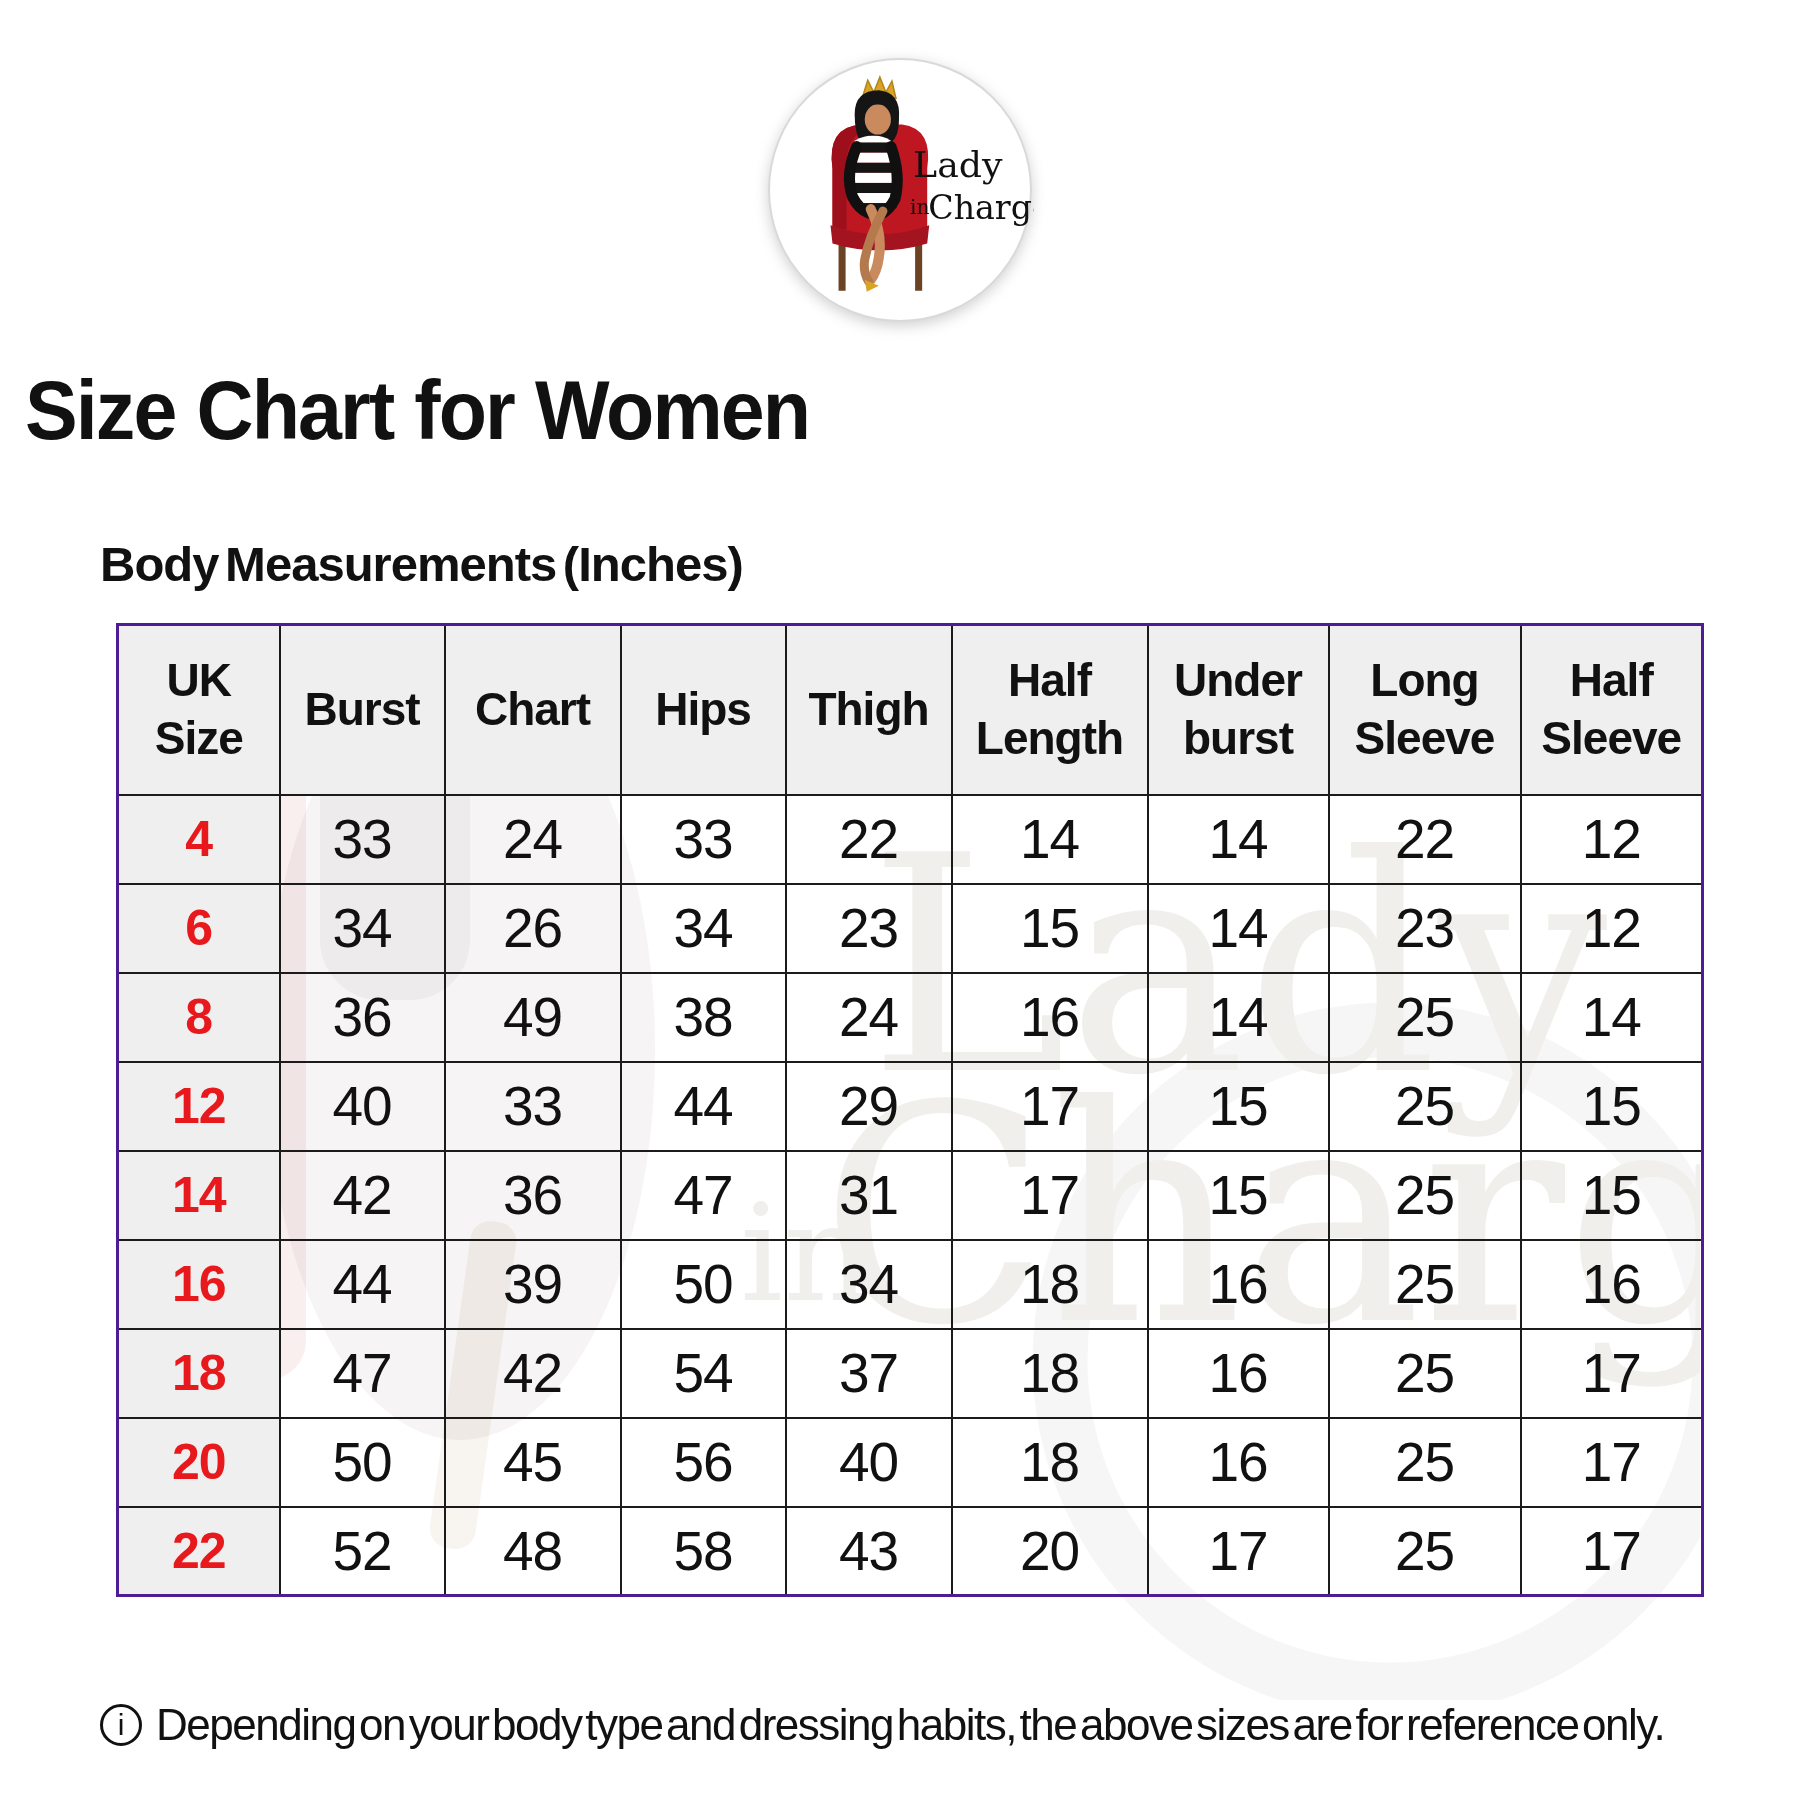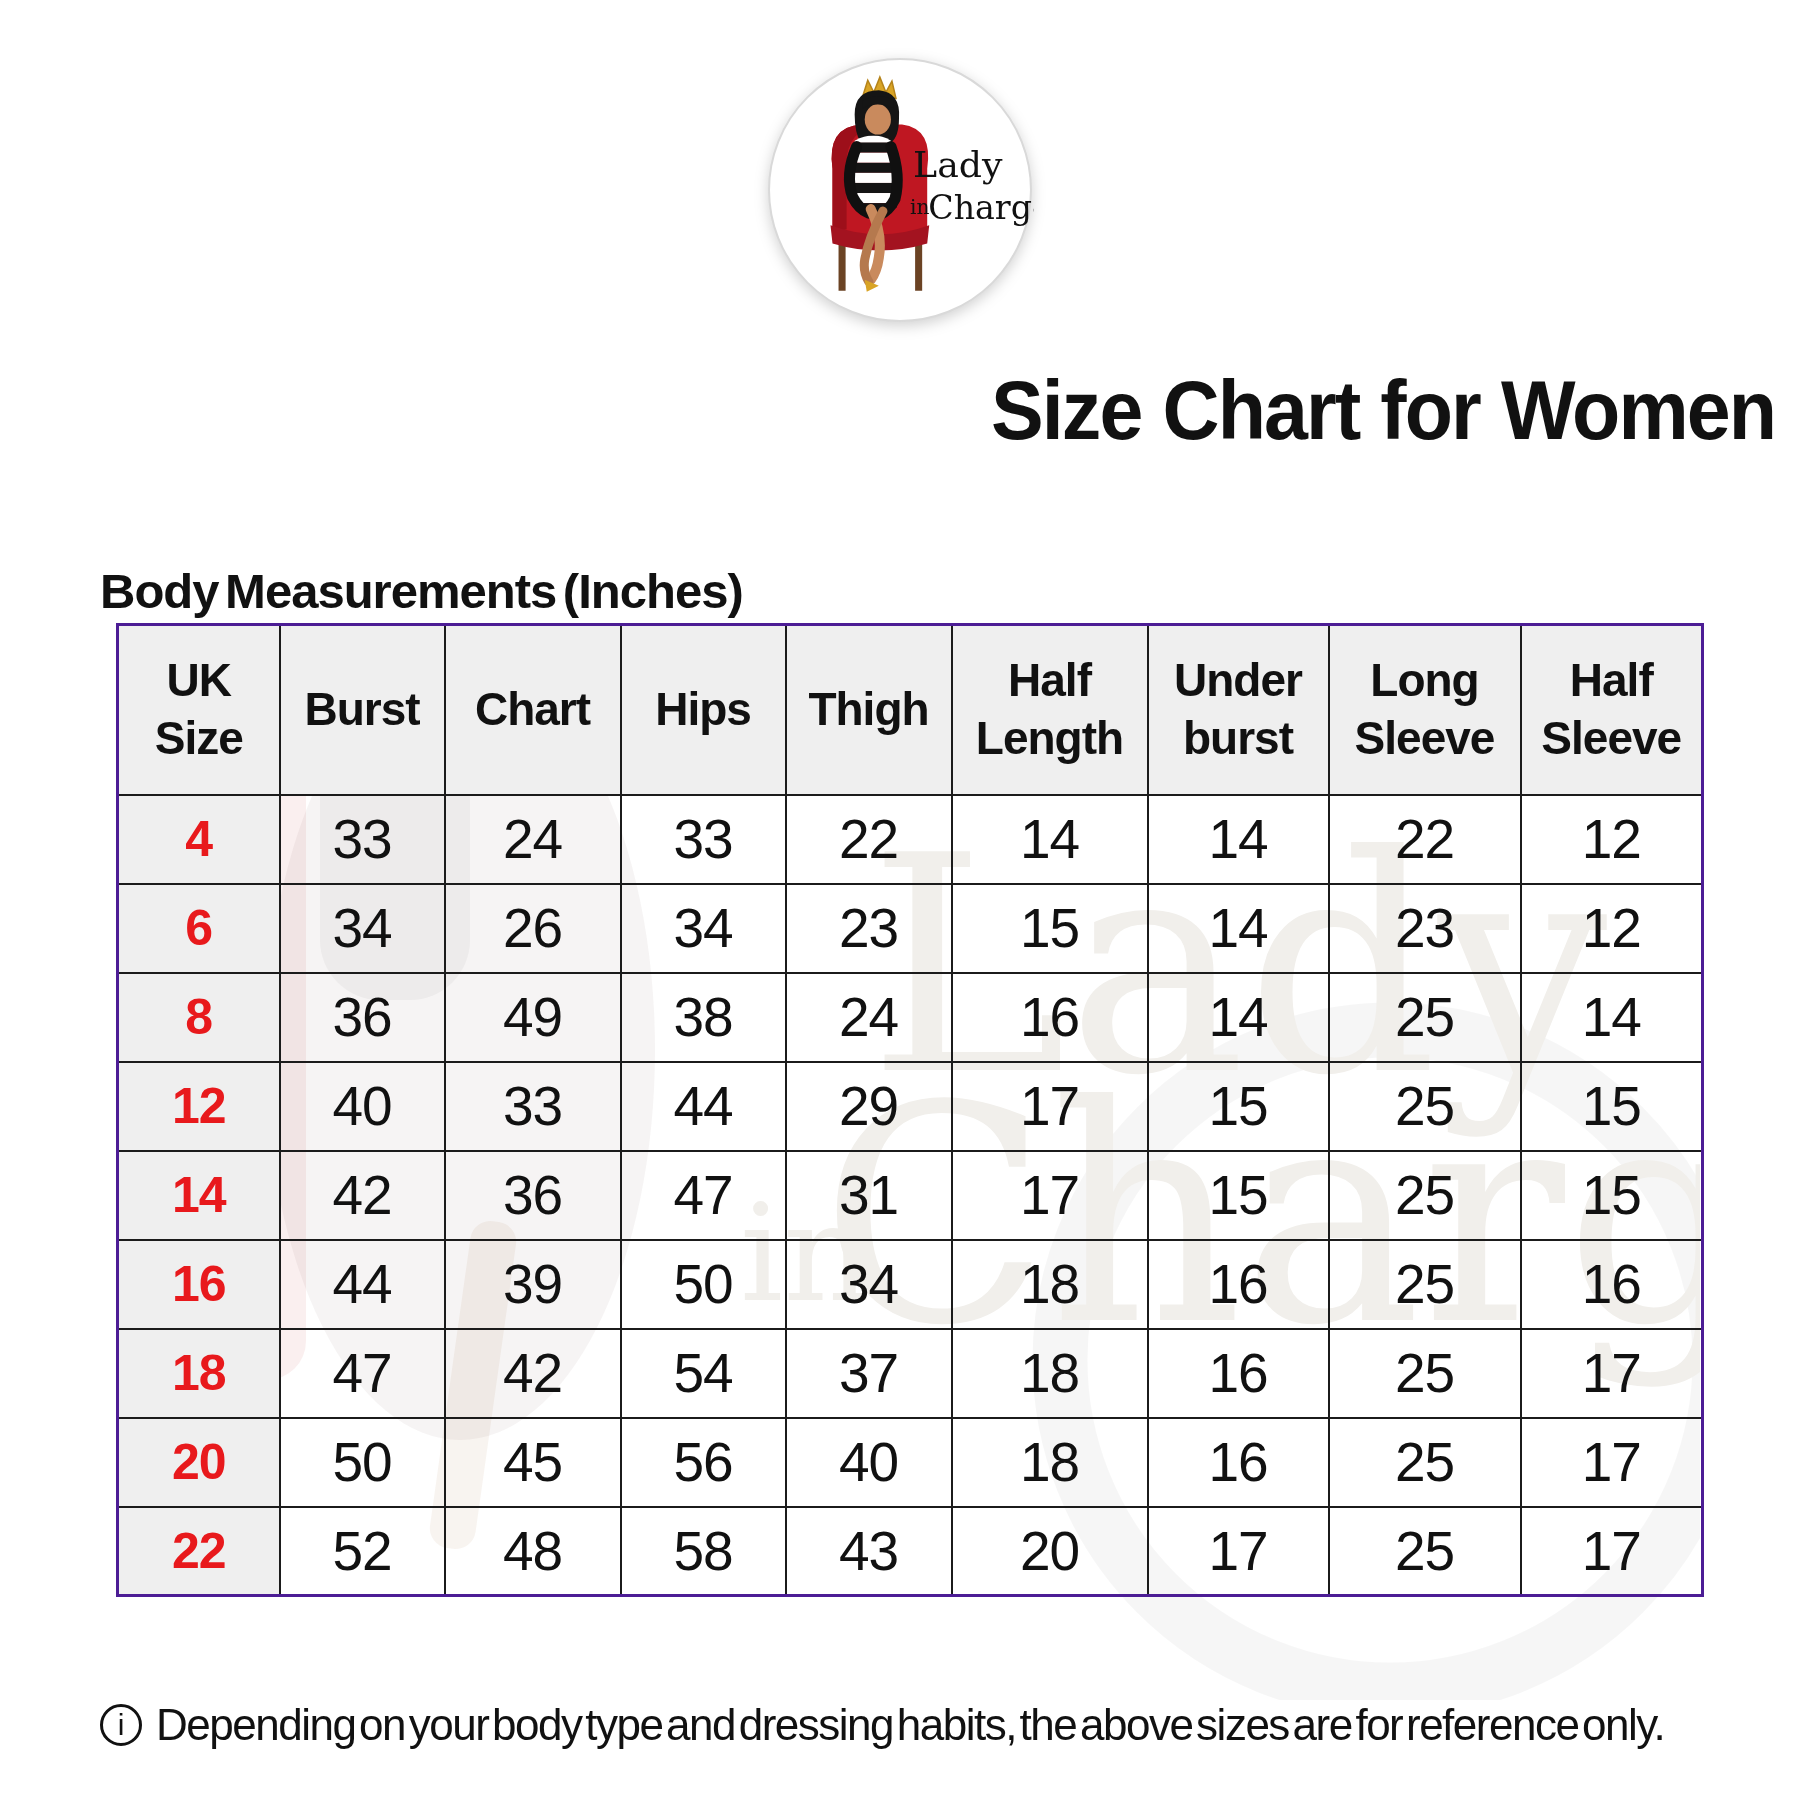"Size Chart for Women" .page-title { text-align: right -> left }
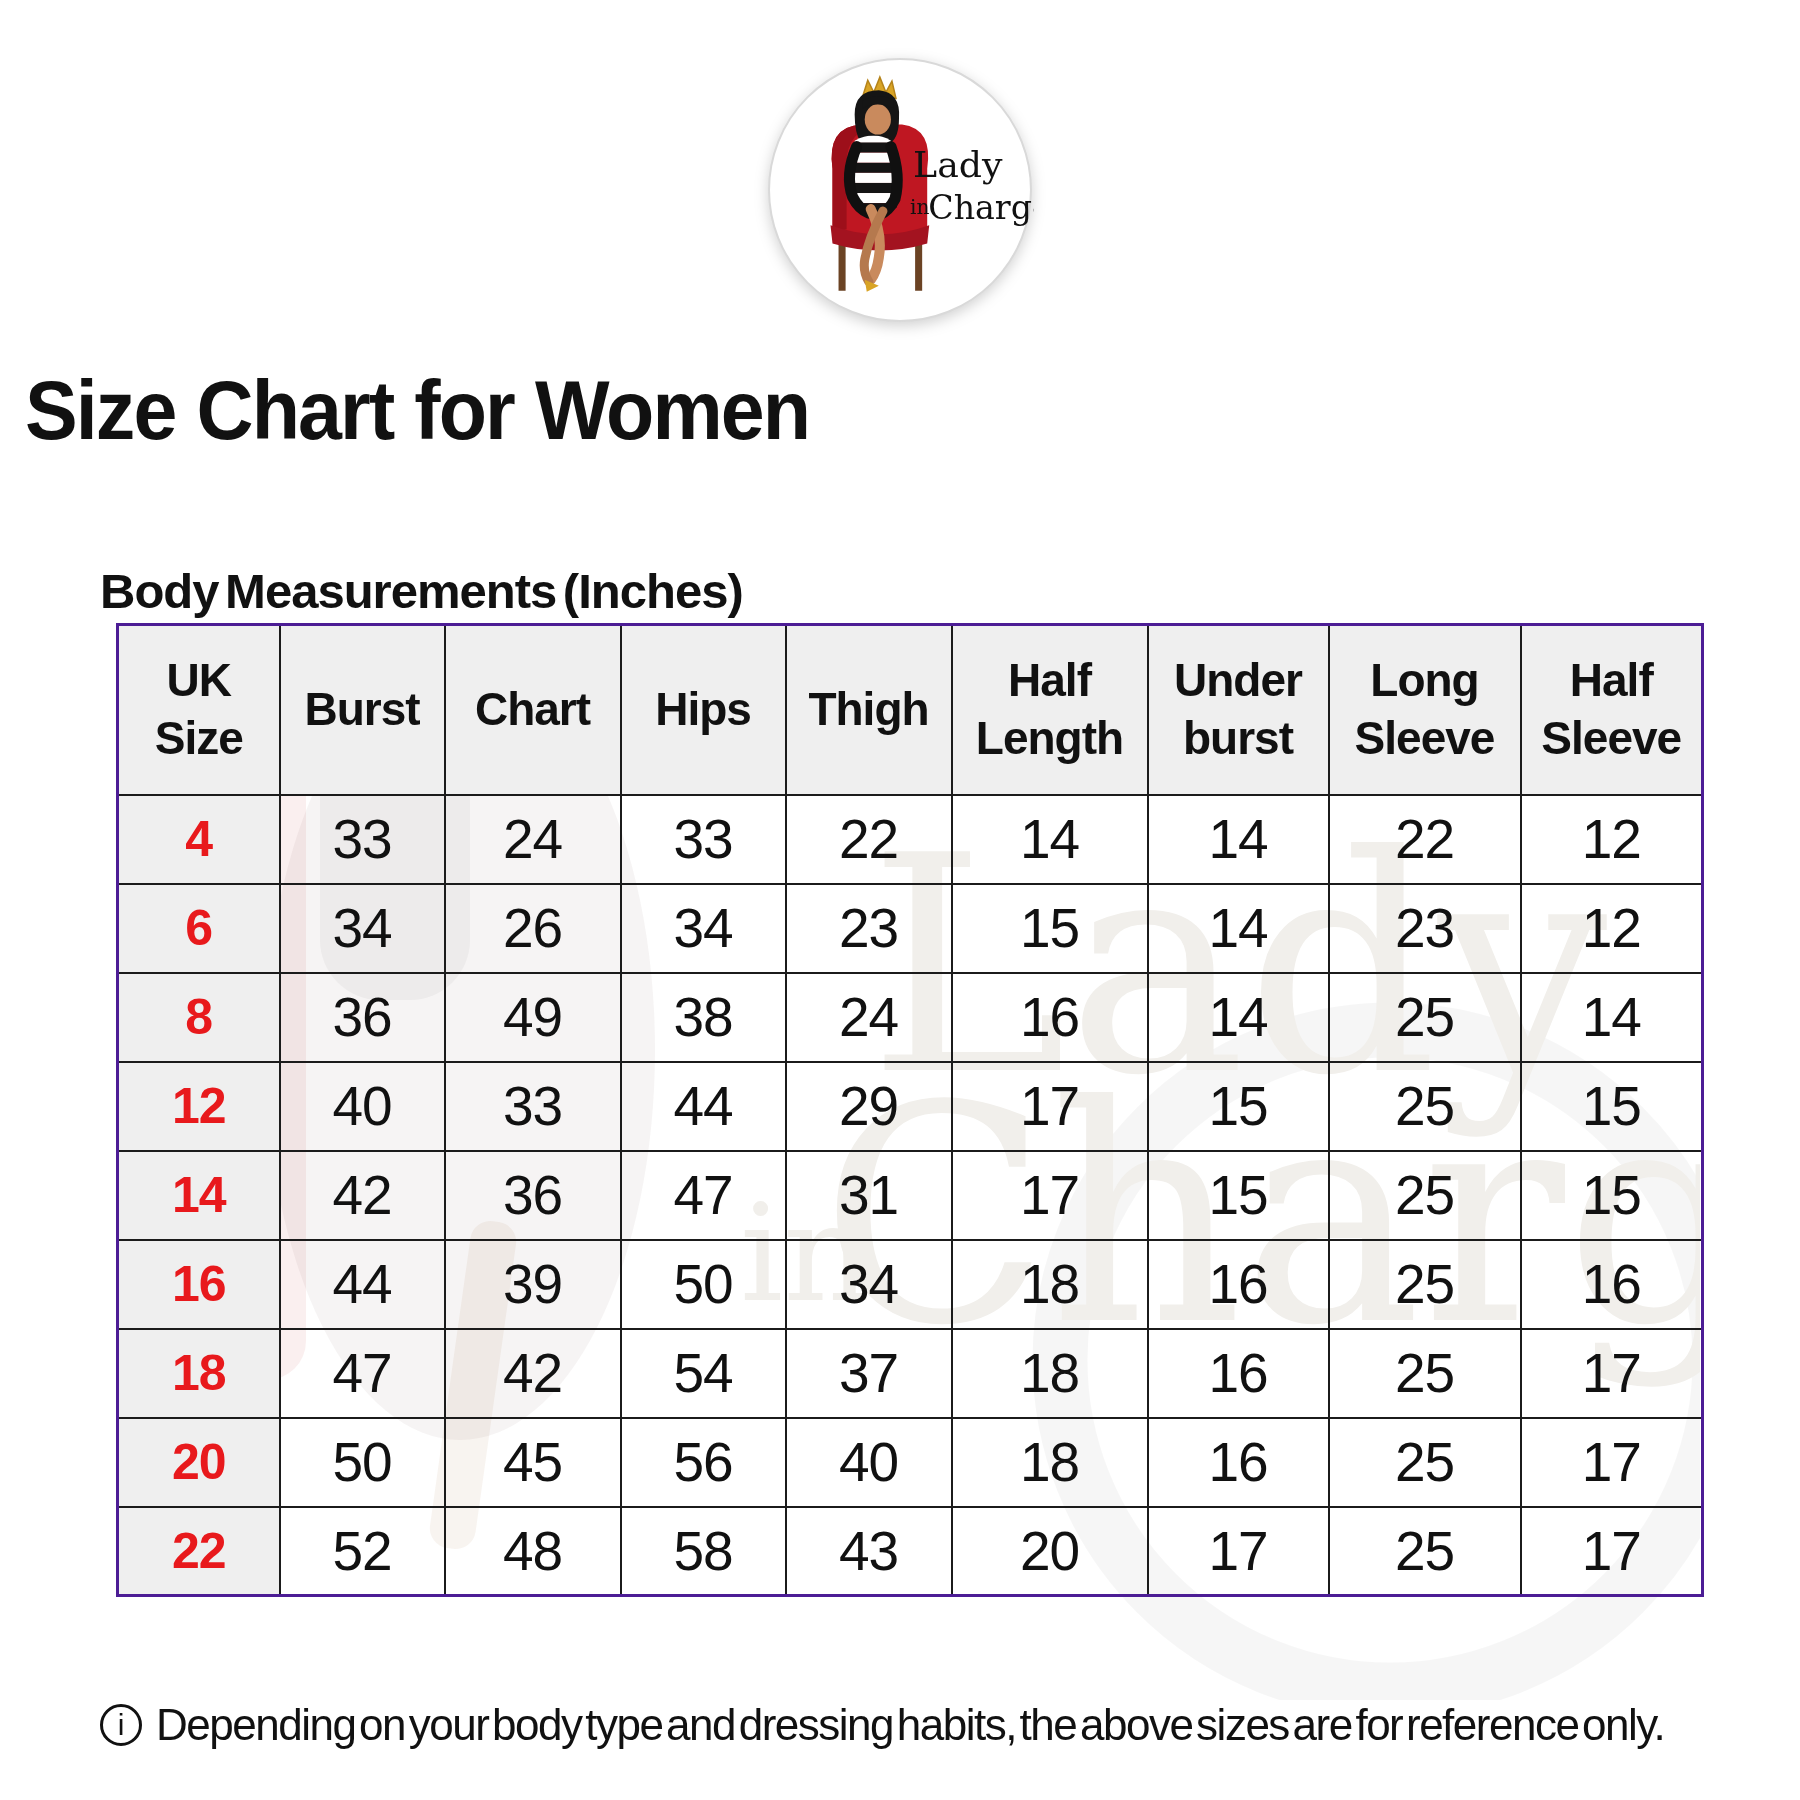"Body Measurements (Inches)" .section-heading { margin-top: 27px -> none }
